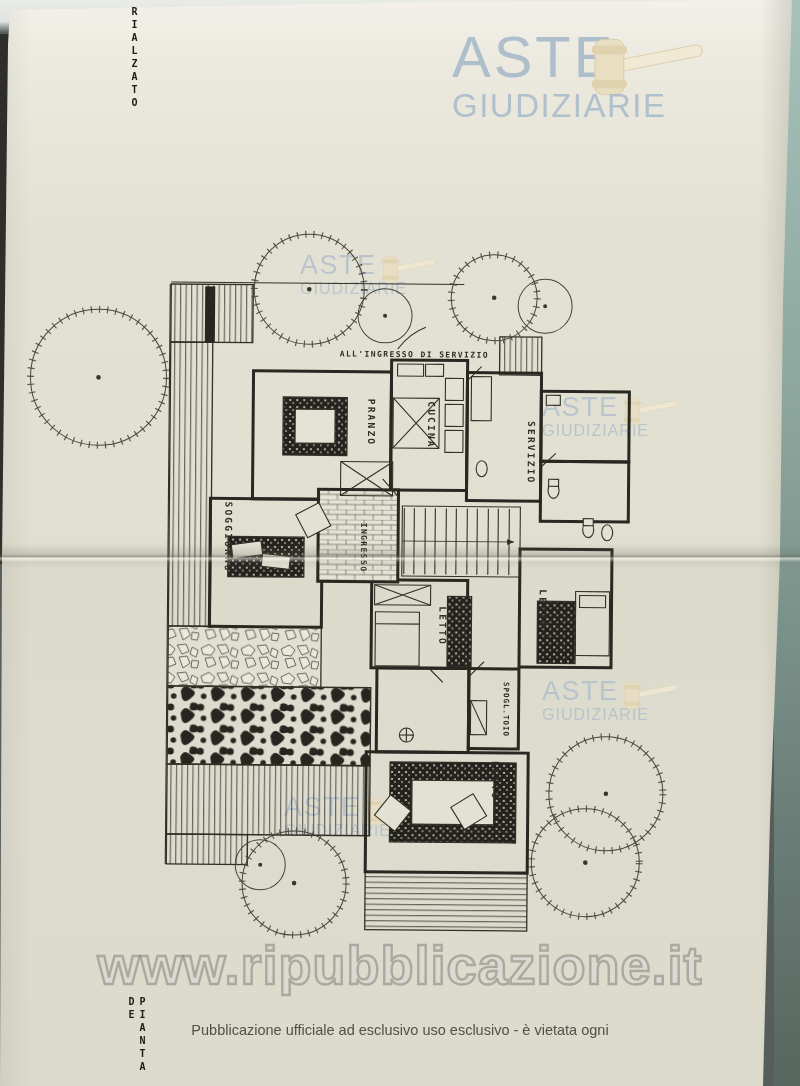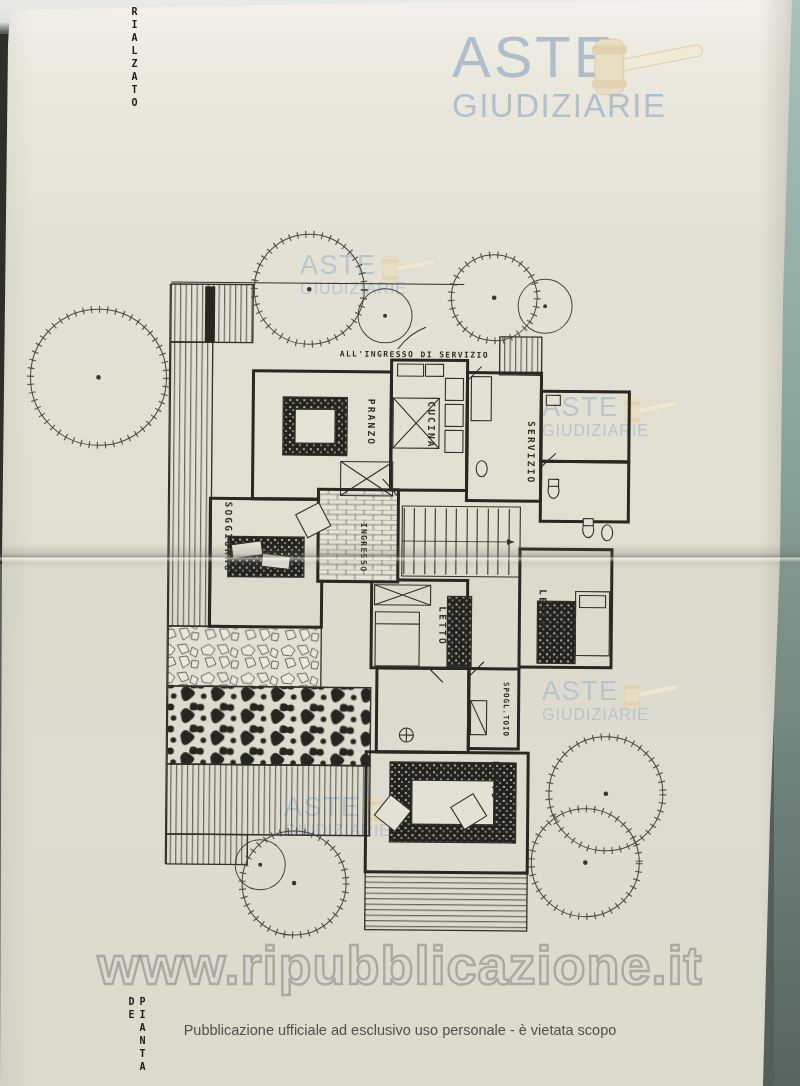"Pubblicazione ufficiale ad esclusivo uso" div { text: personale - è vietata scopo -> esclusivo - è vietata ogni }
